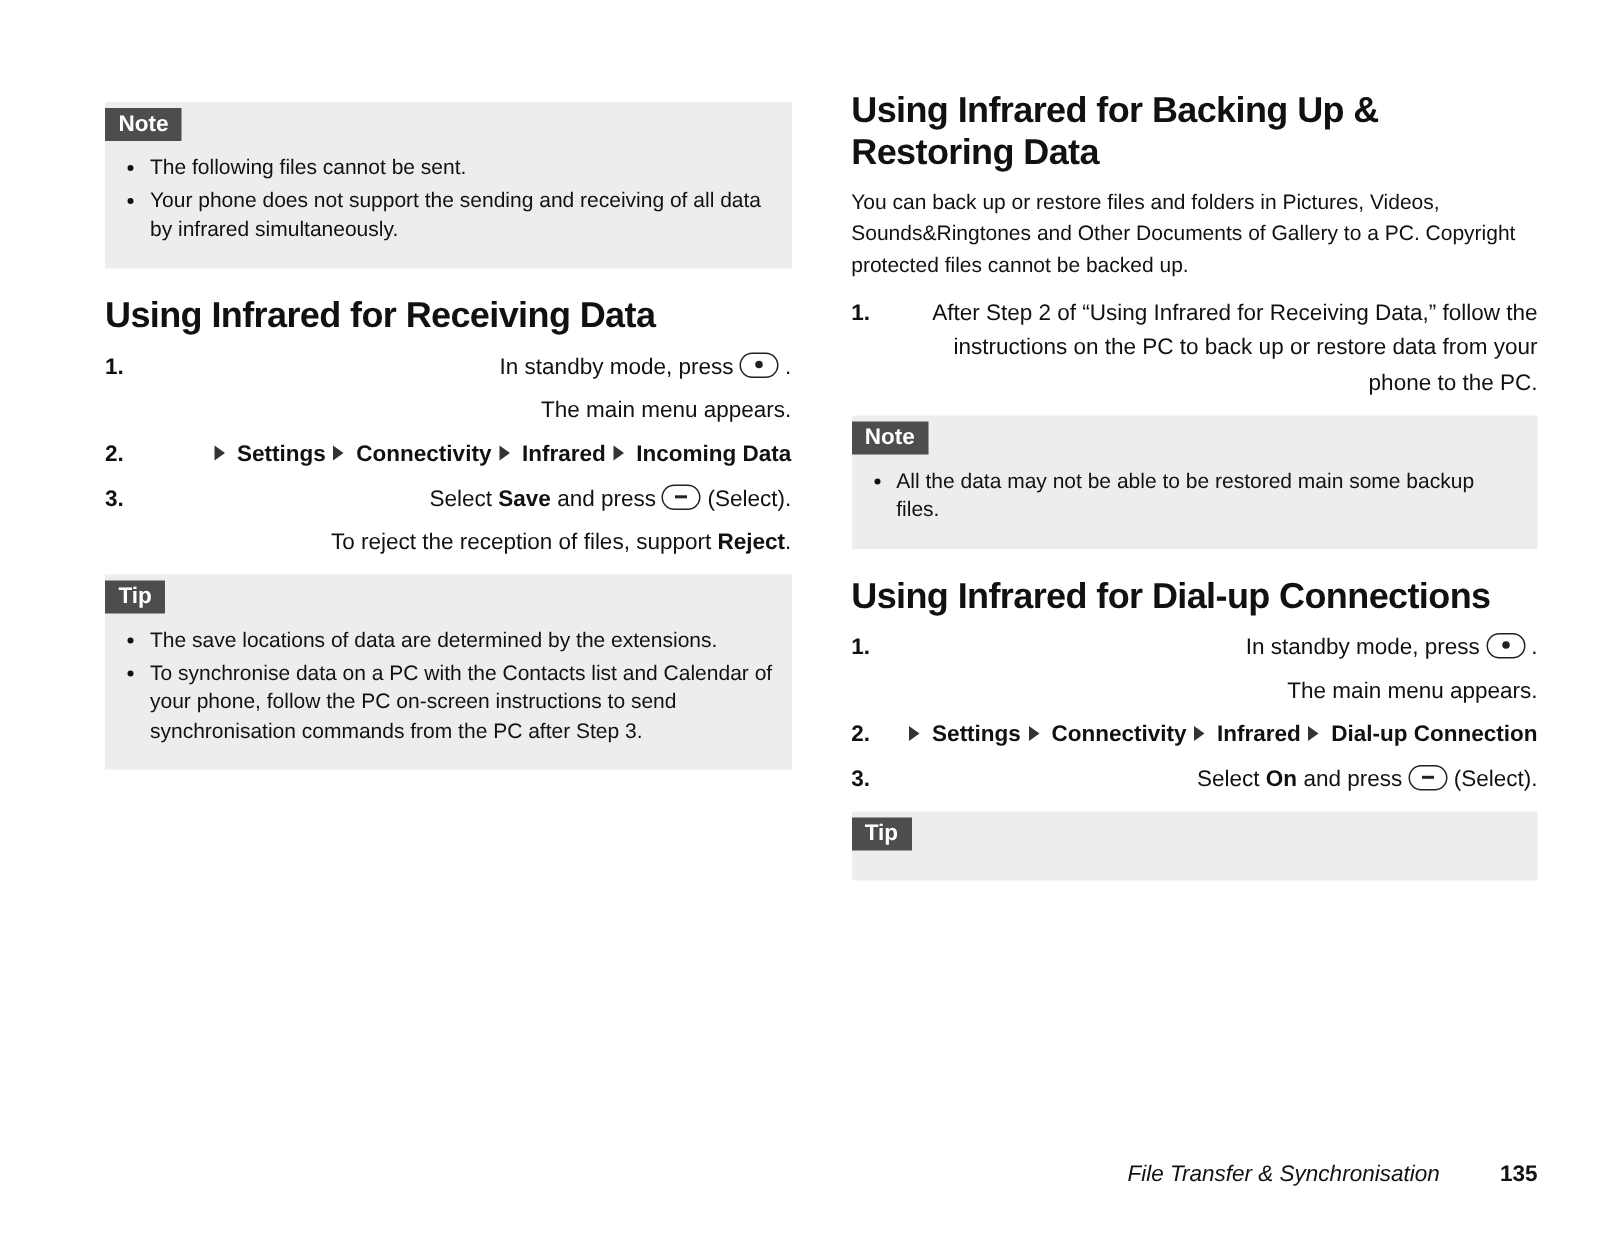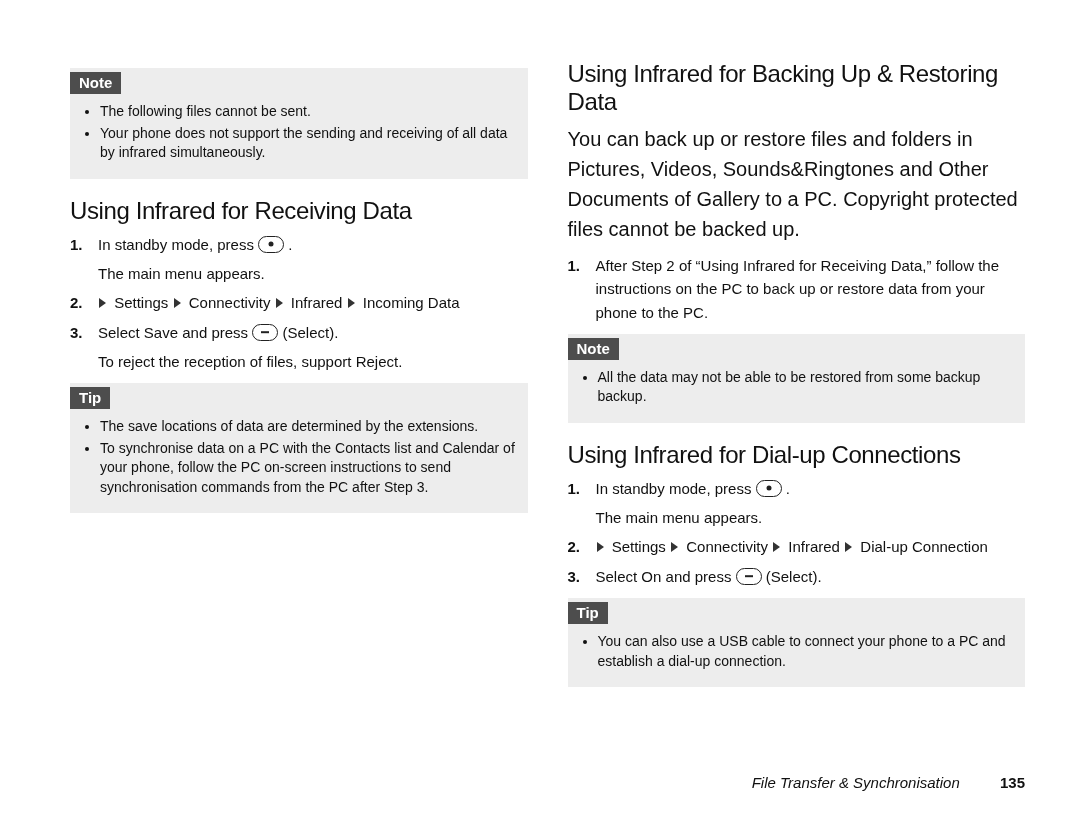"Using Infrared for Backing Up" h2 { font-weight: normal -> bold }
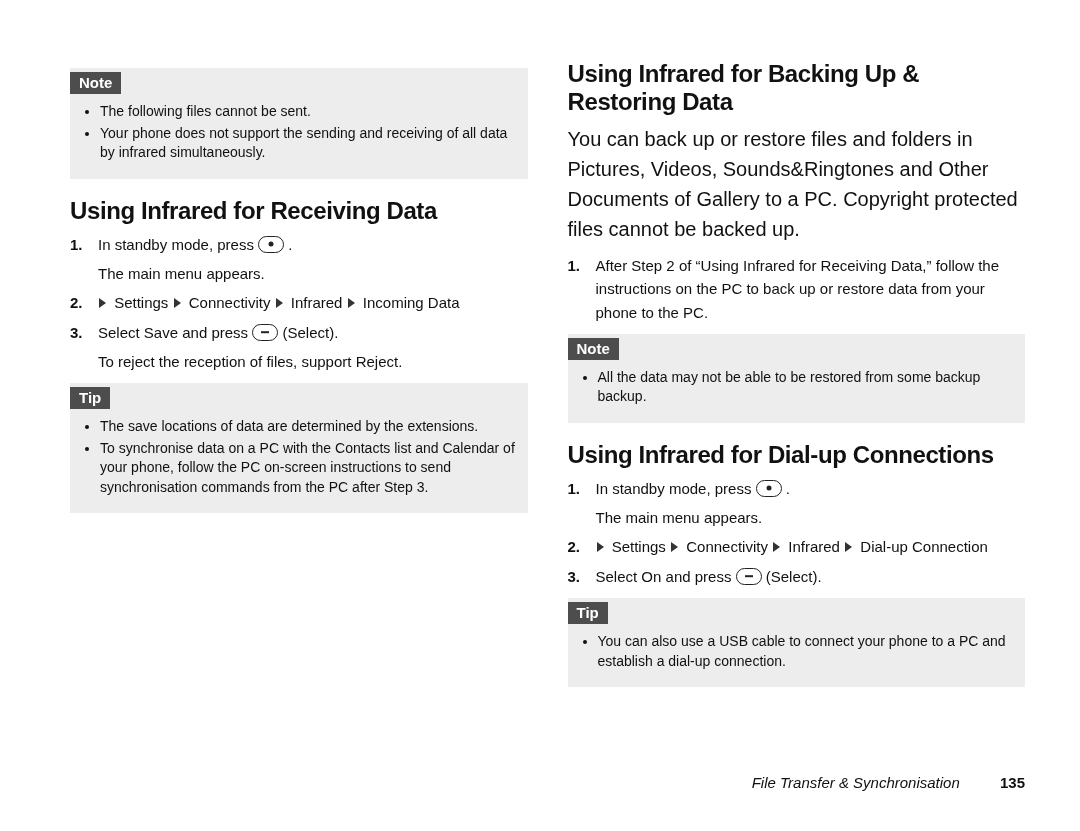"You can back up or" p.body { font-size: 20px -> 14px }
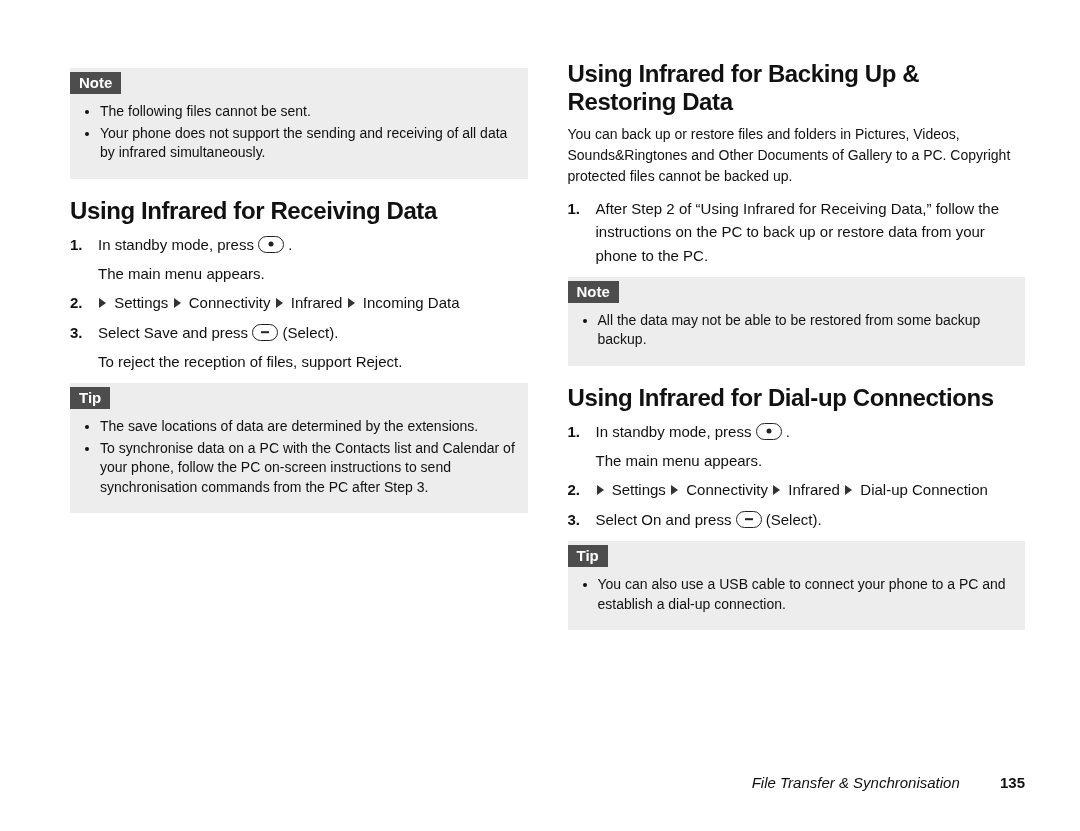"After Step 2 of “Using" ol.steps { text-align: none -> right }
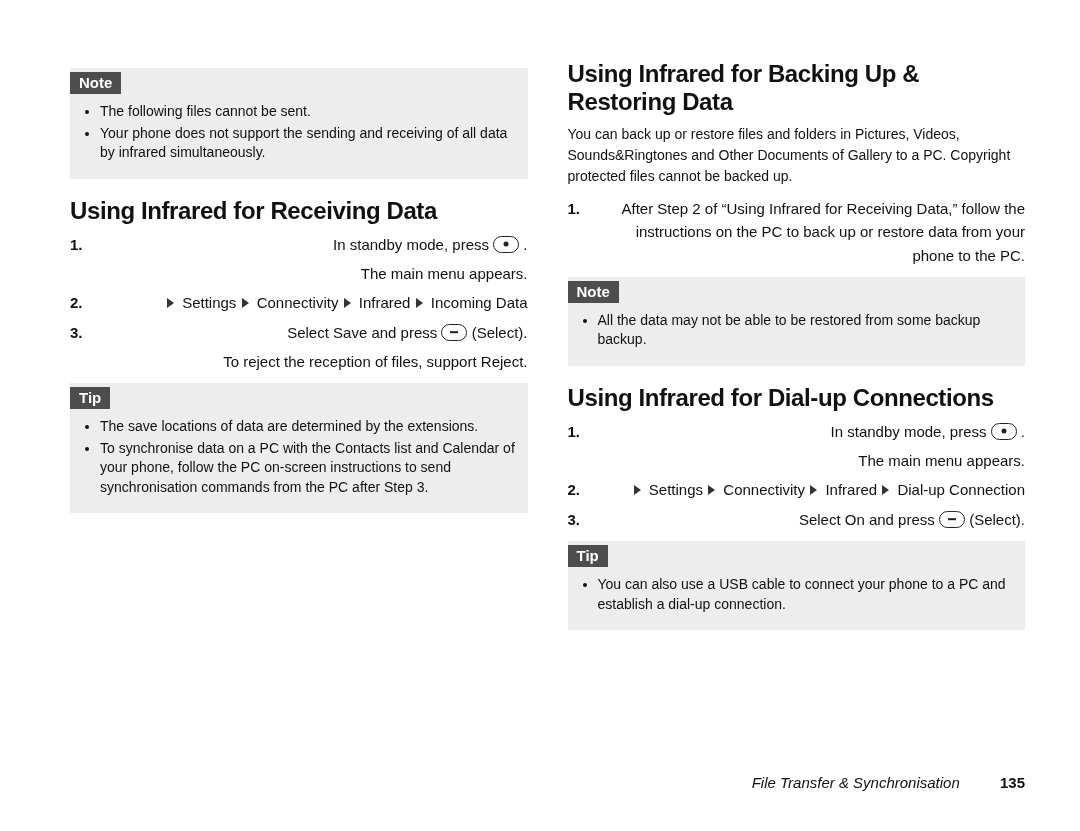"Settings" .bold { font-weight: normal -> bold }
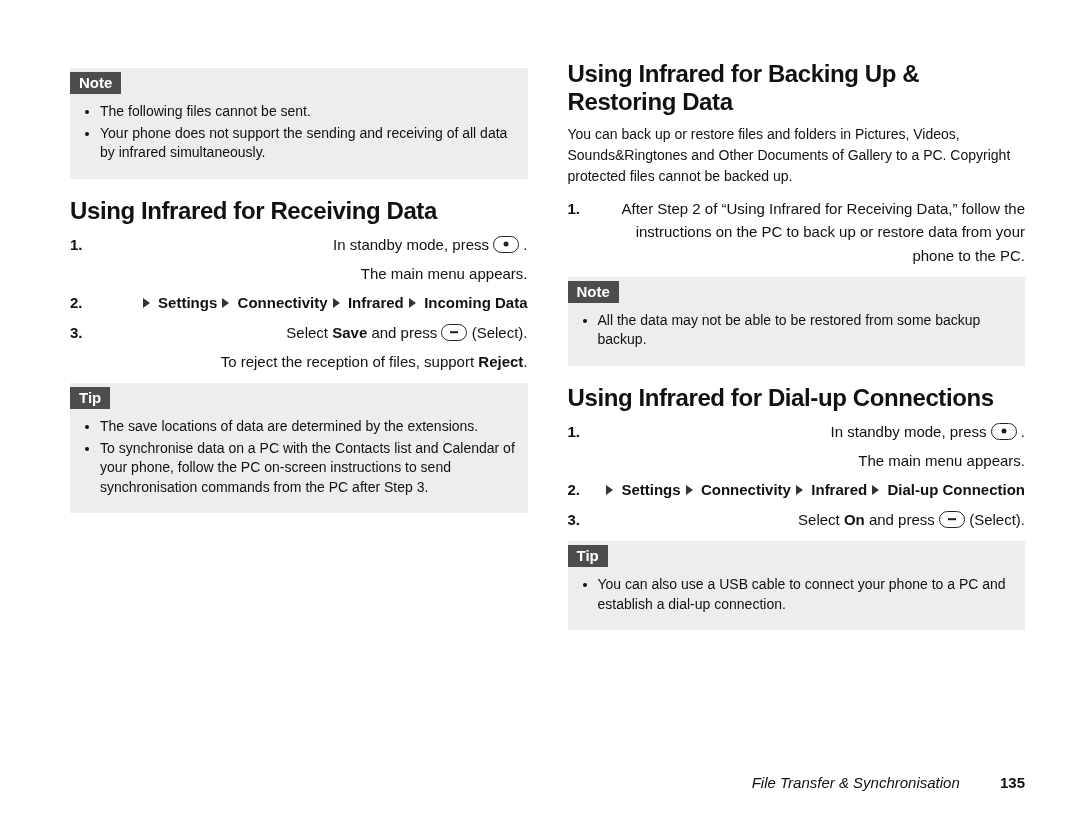"All the data may not" li { text: from some backup backup -> main some backup files }
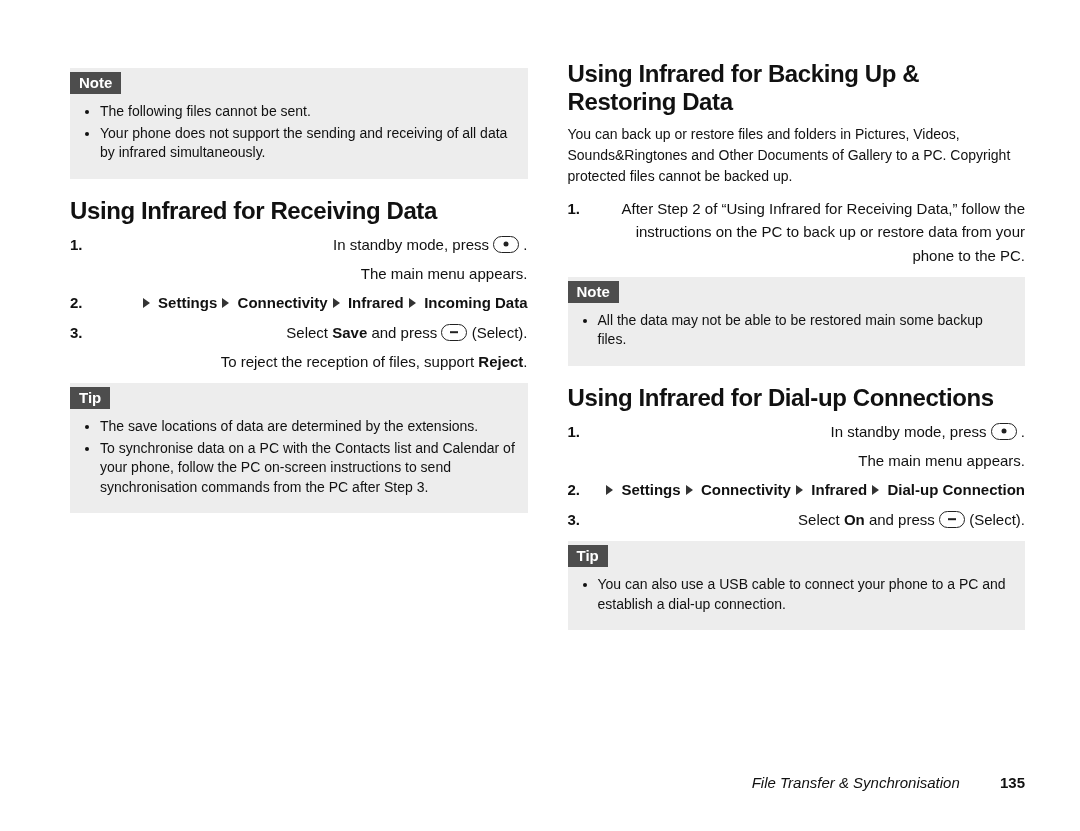"You can also use a" ul { html: <ul> <li>You can also use a USB cable to connect your phone to a PC and establish a dial-up connection.</li> </ul> -> none }
